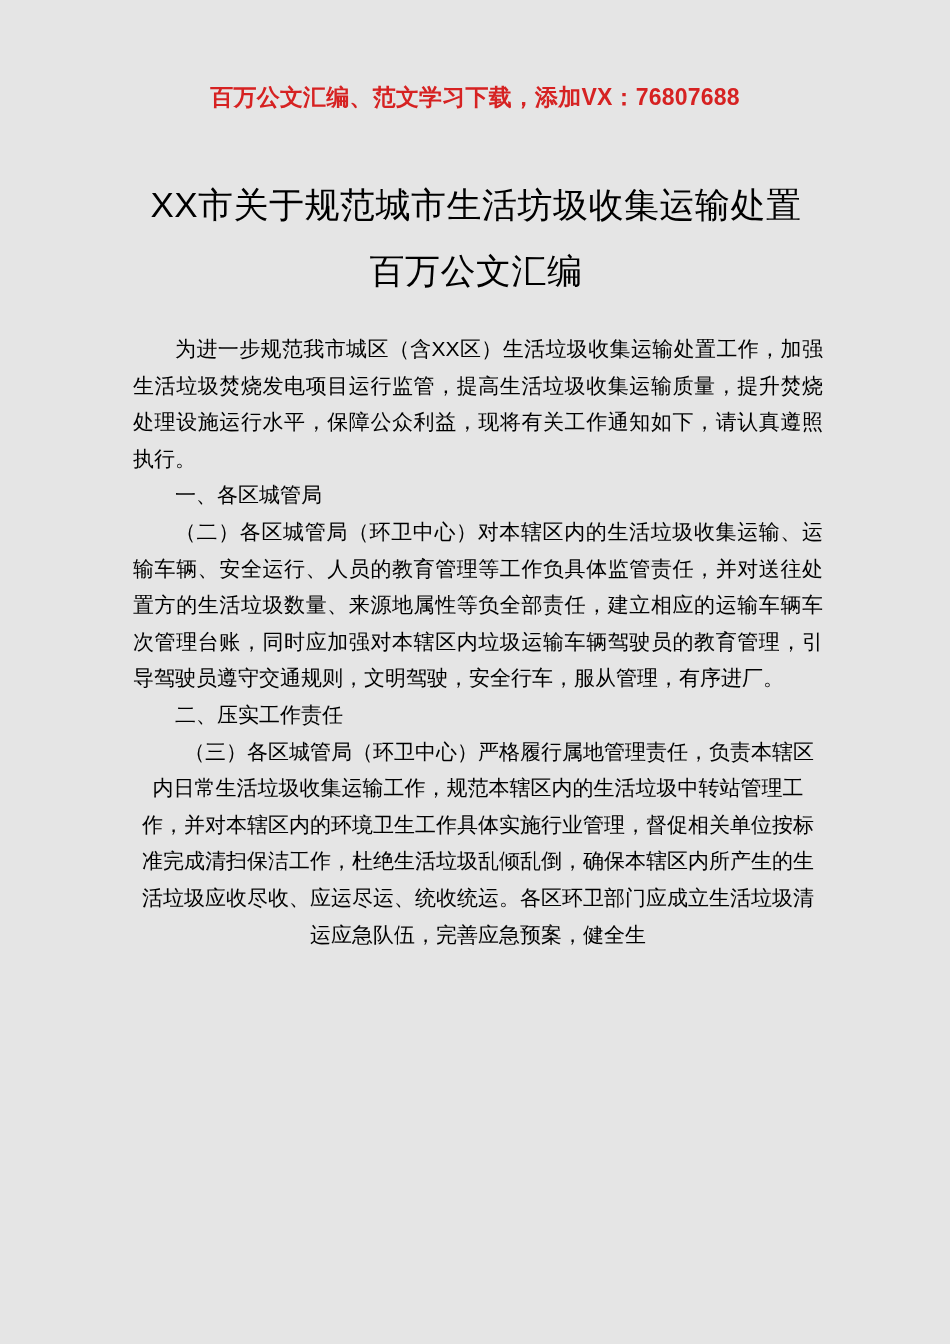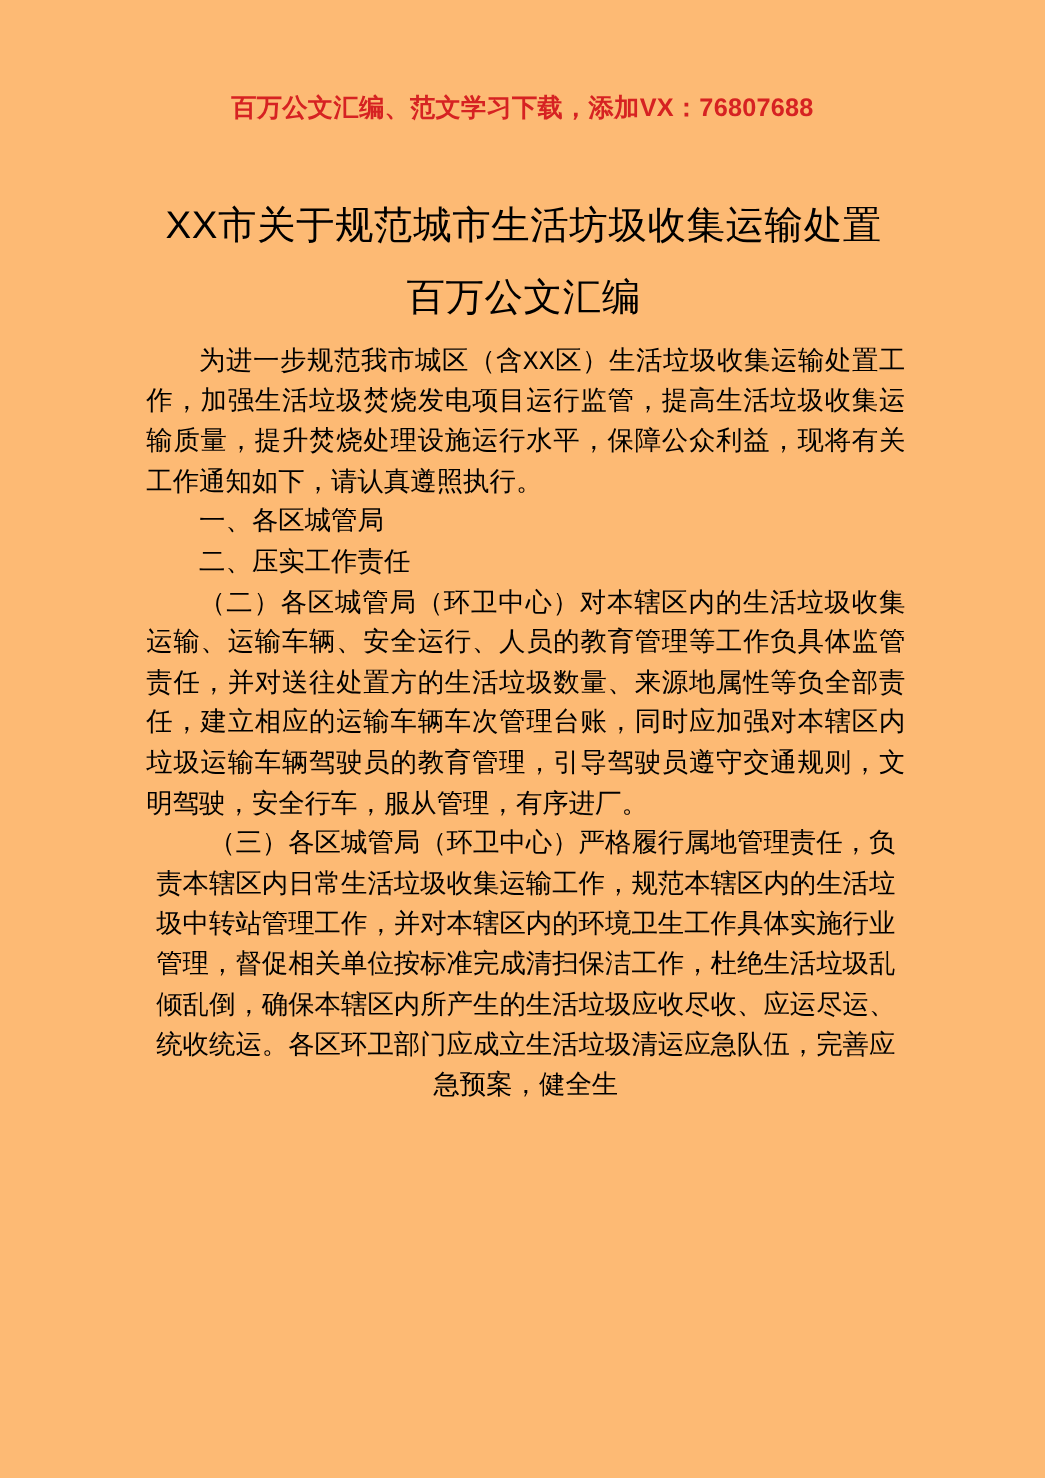"百万公文汇编、范文学习下载，添加VX：76807688" .page { background: #fdba74 -> #e5e5e5 }
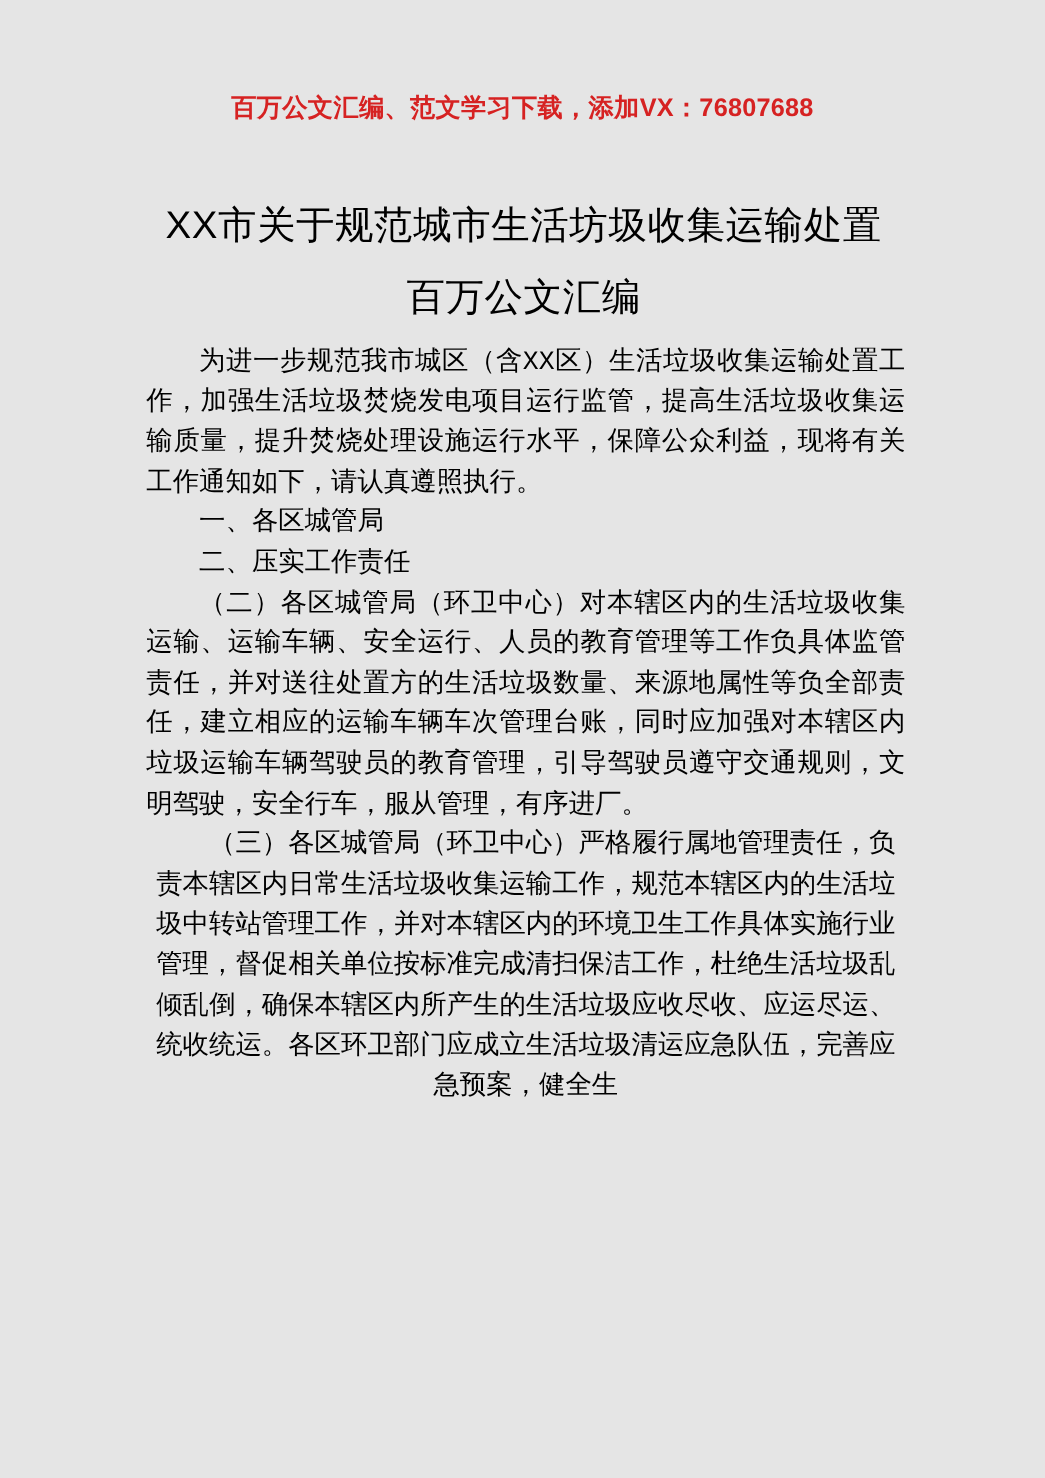"为进一步规范我市城区（含XX区）生活垃圾收集运输处置工作，加强生活垃圾焚烧发电项" .doc-body { font-family: Liberation Mono, monospace -> Liberation Sans, sans-serif; font-size: 24px -> 21px; top: 312px -> 331px }
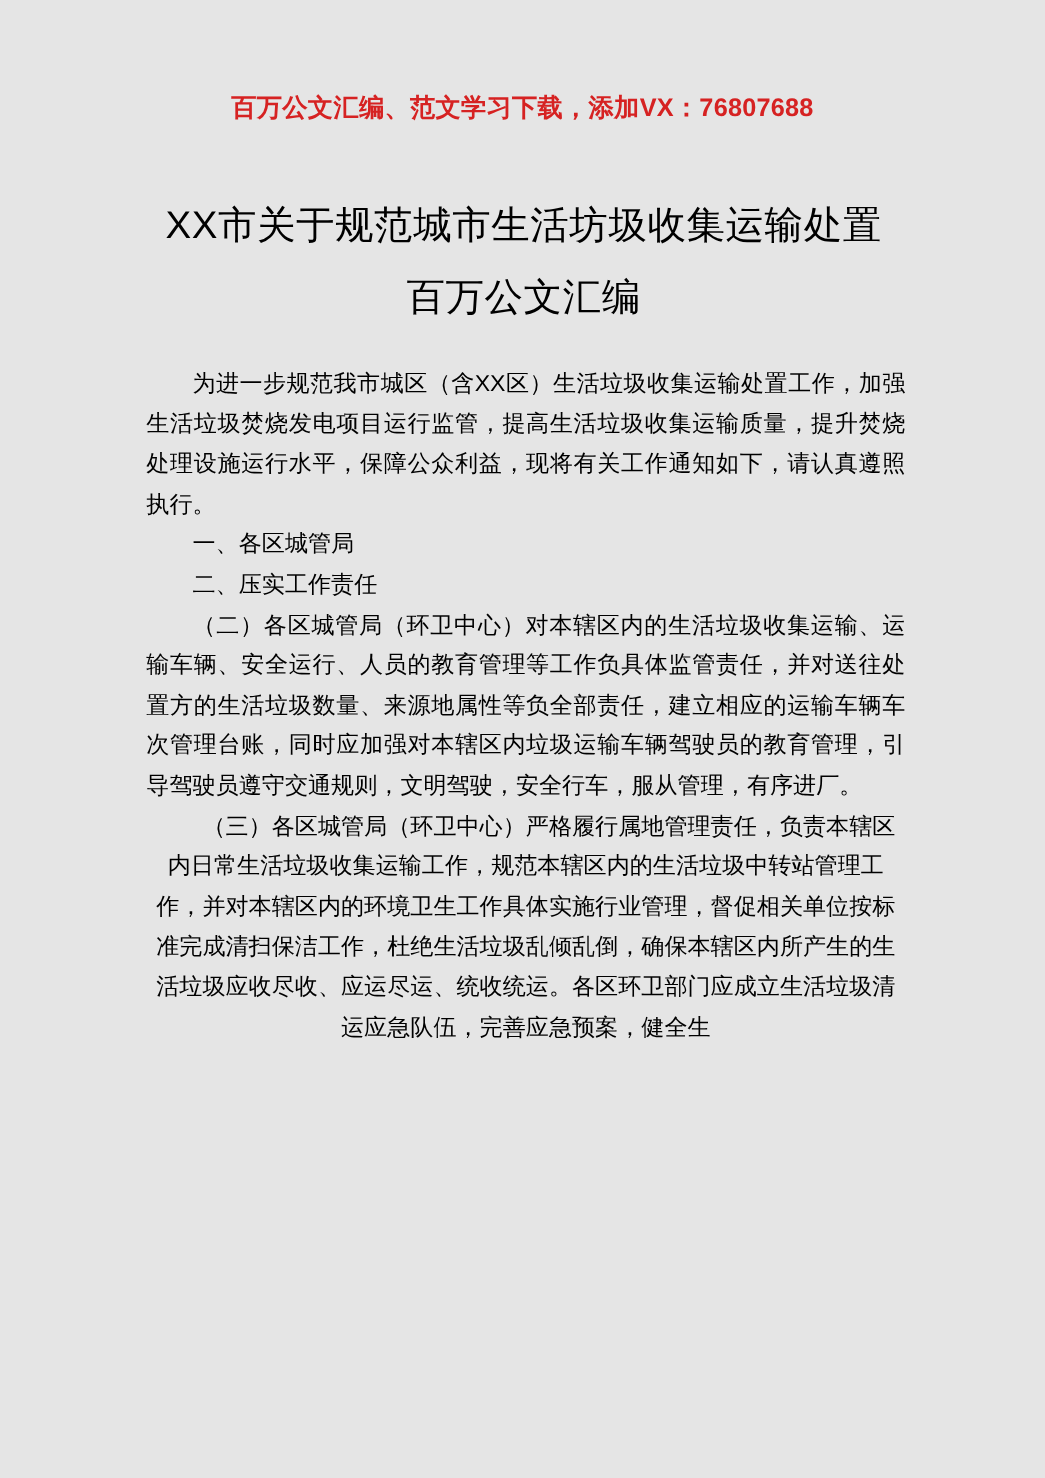"二、压实工作责任" p { order: before "（二）各区城管局（环卫中心）对本辖区内的生活垃圾收集运输、运输车辆、安全运行、人" -> after "（二）各区城管局（环卫中心）对本辖区内的生活垃圾收集运输、运输车辆、安全运行、人" }
